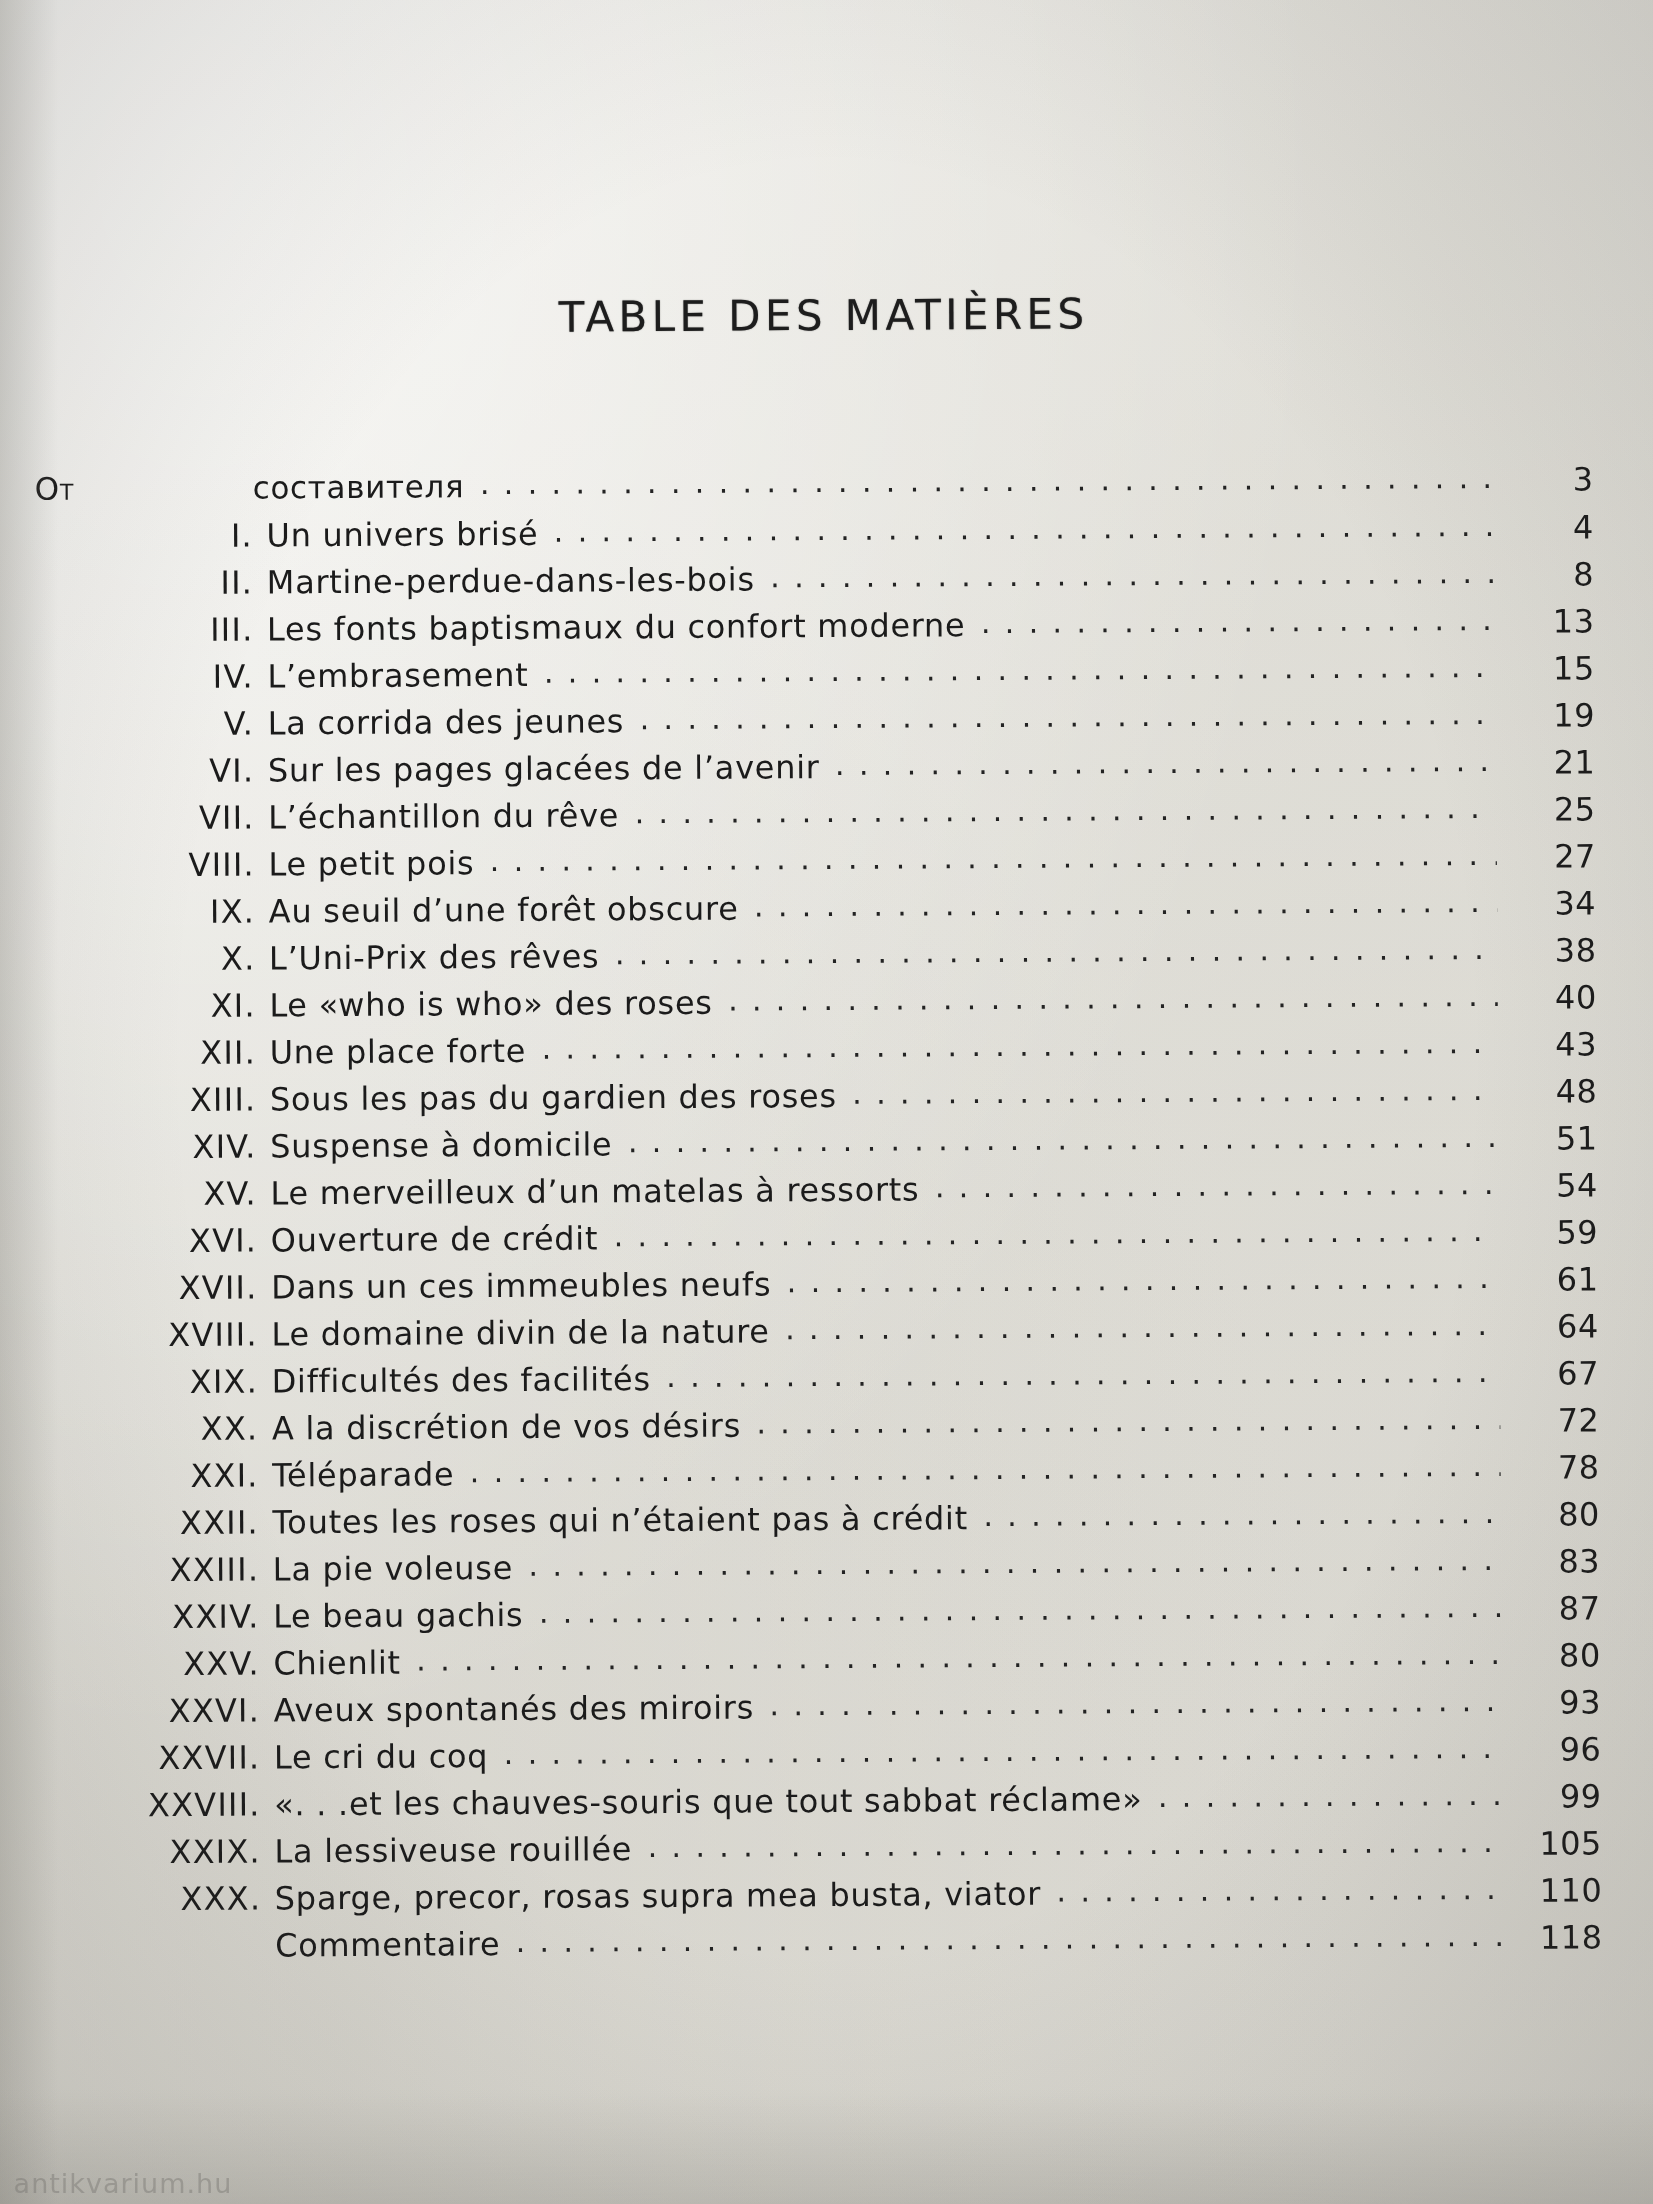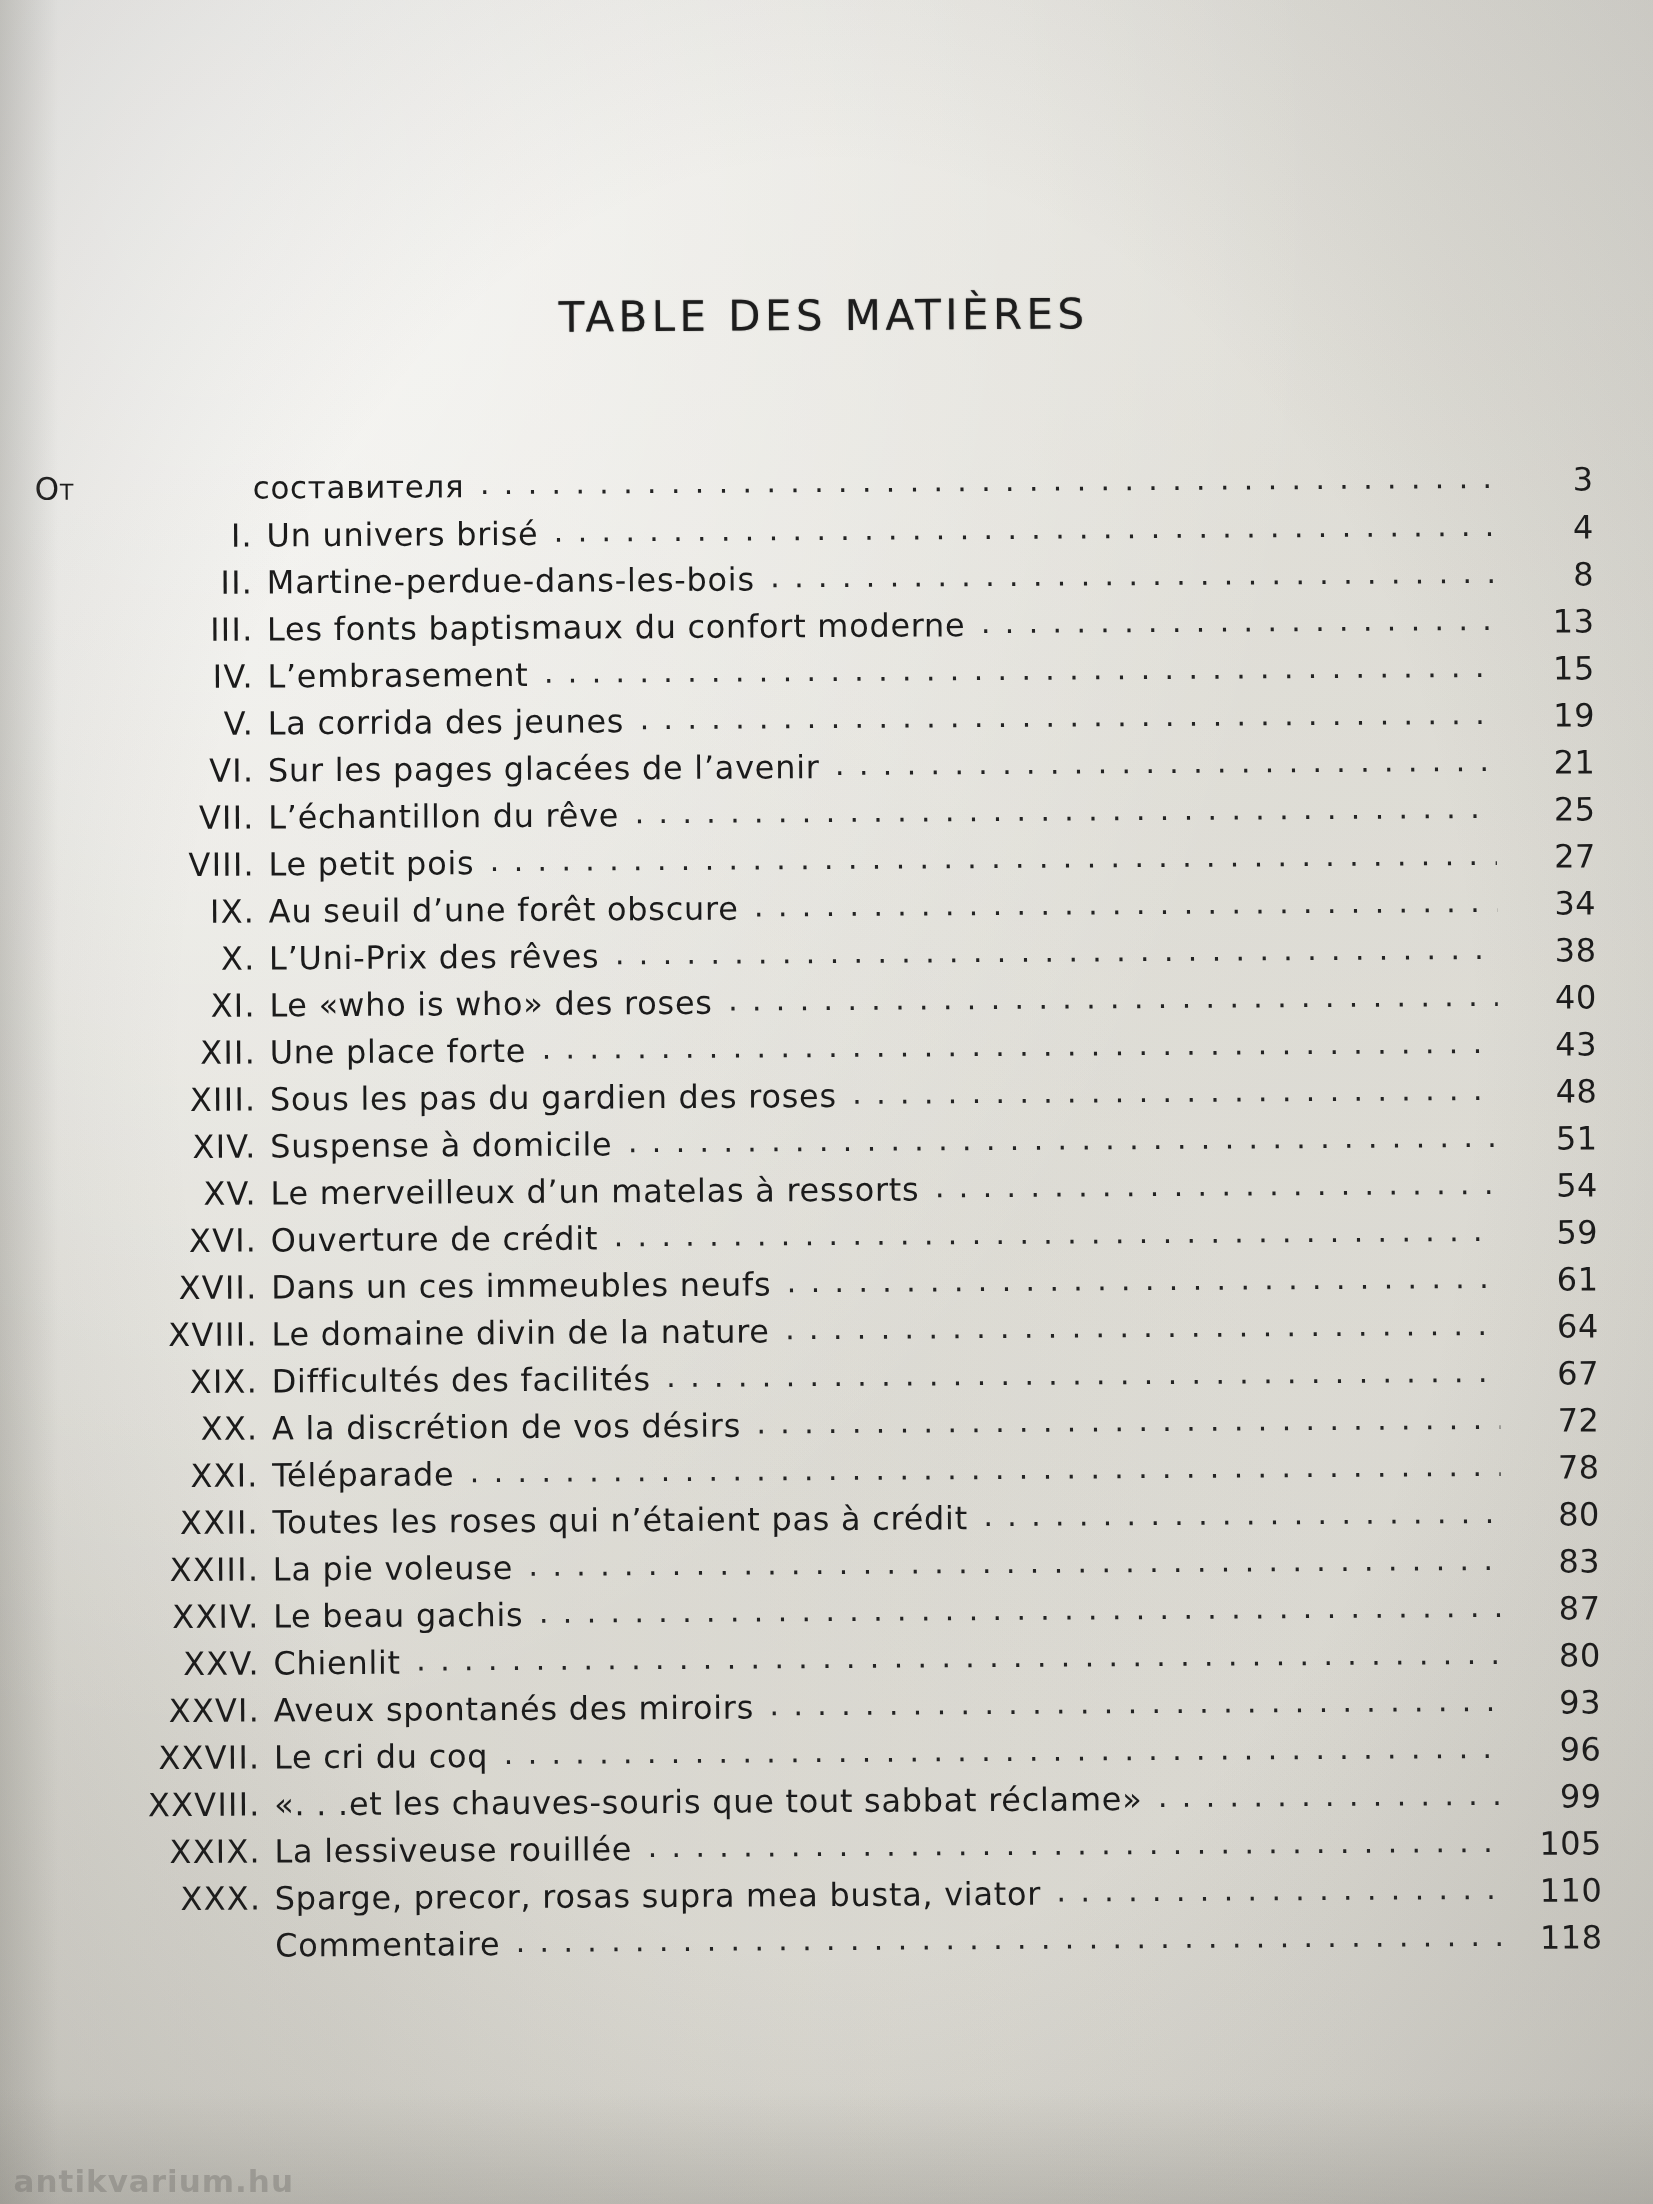"antikvarium.hu" .watermark { font-size: 31px -> 27px; font-weight: bold -> none }
